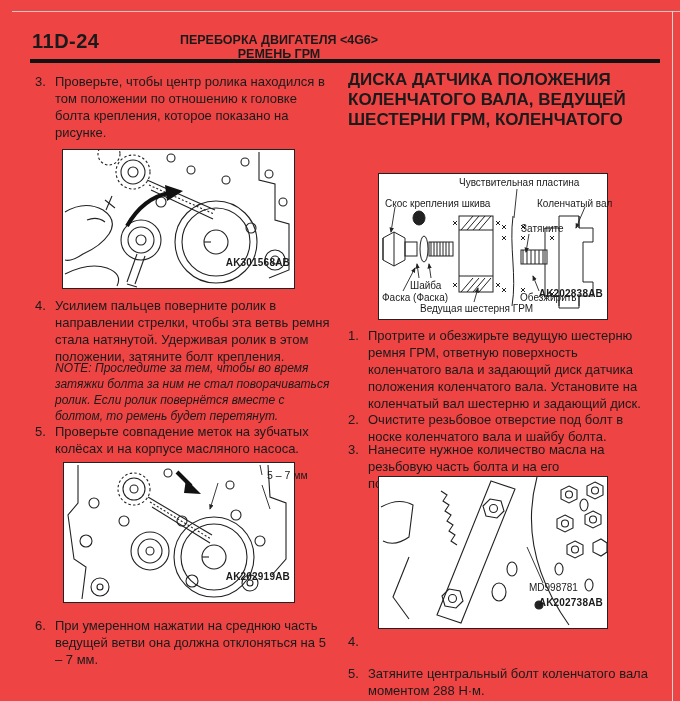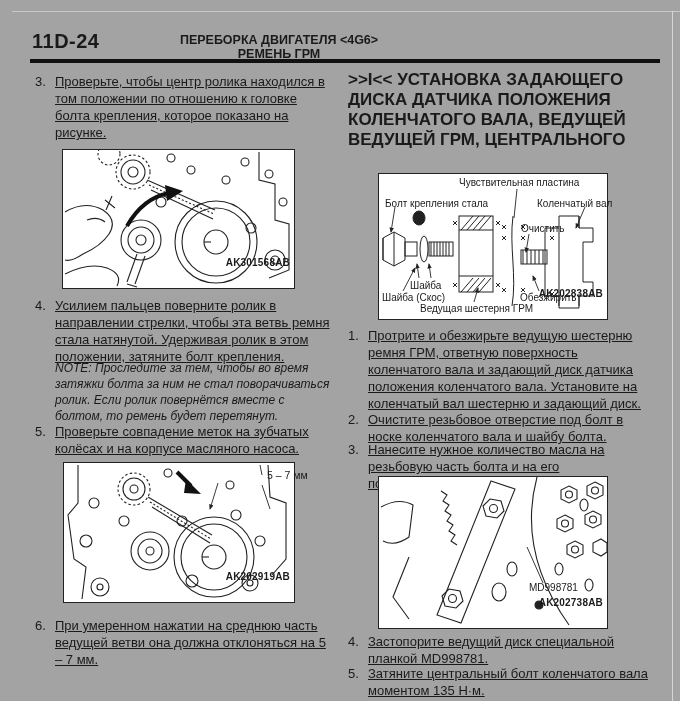"11D-24" .page { background: #a3a3a3 -> #ef4444 }
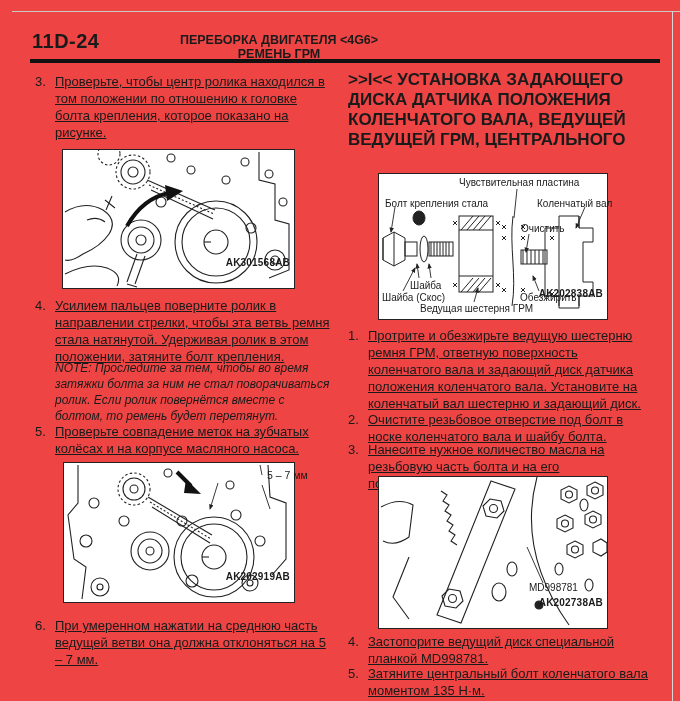"Проверьте, чтобы центр ролика находился" .step .txt { text-decoration: underline -> none }
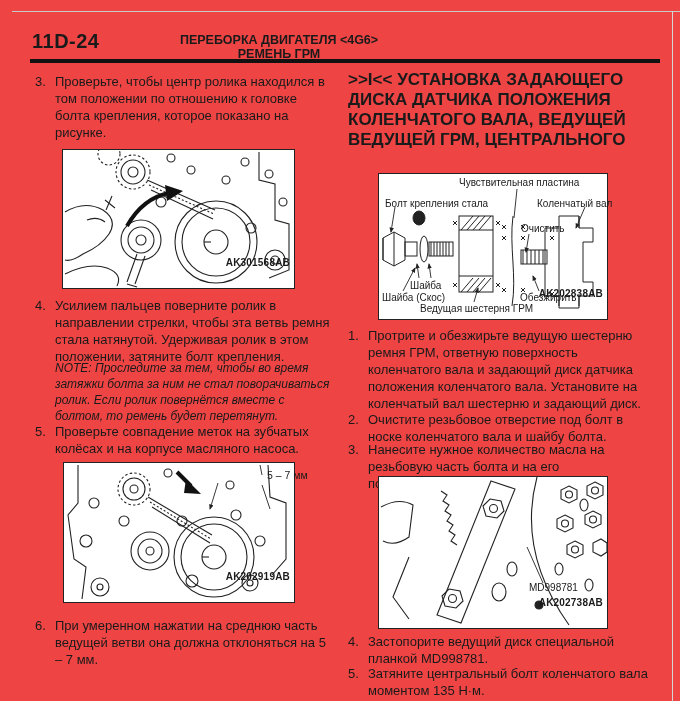">>I<< УСТАНОВКА ЗАДАЮЩЕГО" div { html: <div>&gt;&gt;I&lt;&lt; УСТАНОВКА ЗАДАЮЩЕГО</div> -> none }
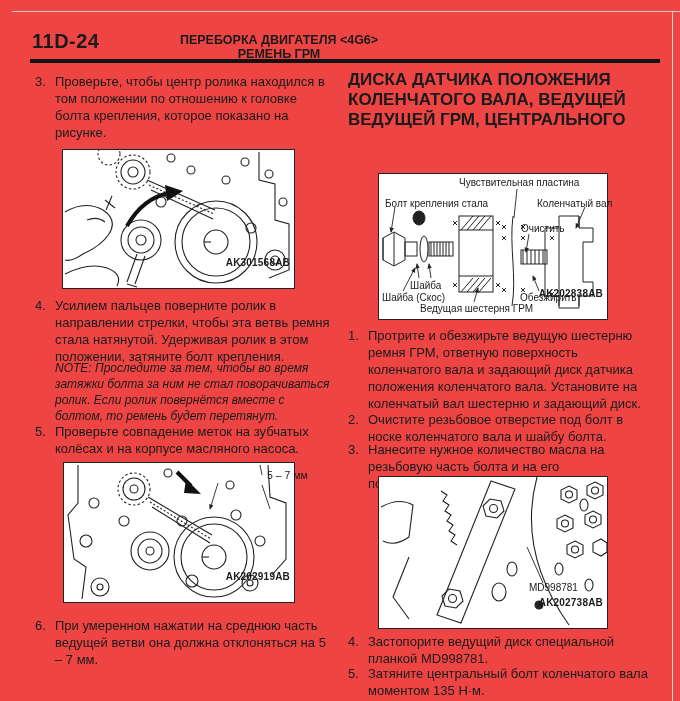"ВЕДУЩЕЙ ГРМ, ЦЕНТРАЛЬНОГО" div { text: ВЕДУЩЕЙ ГРМ, ЦЕНТРАЛЬНОГО -> ШЕСТЕРНИ ГРМ, КОЛЕНЧАТОГО }
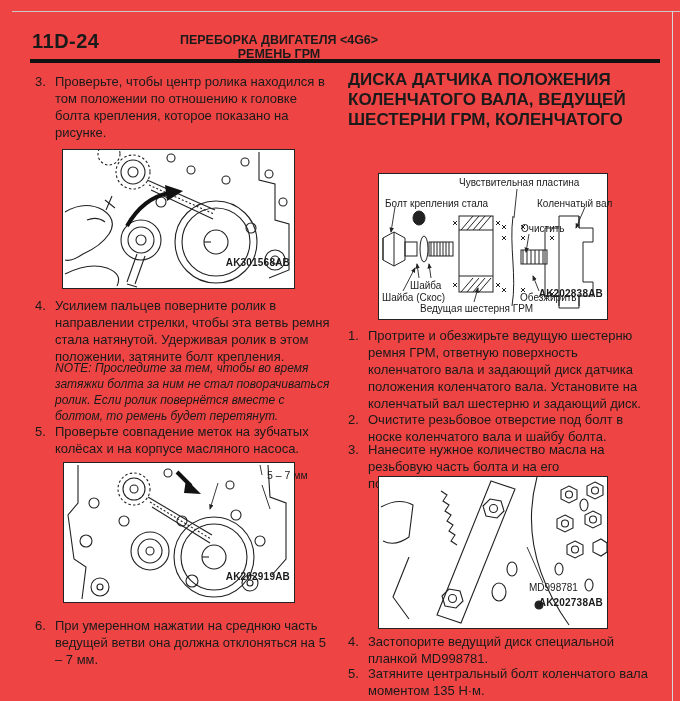"Болт крепления стала" div.figlabel { text: Болт крепления стала -> Скос крепления шкива }
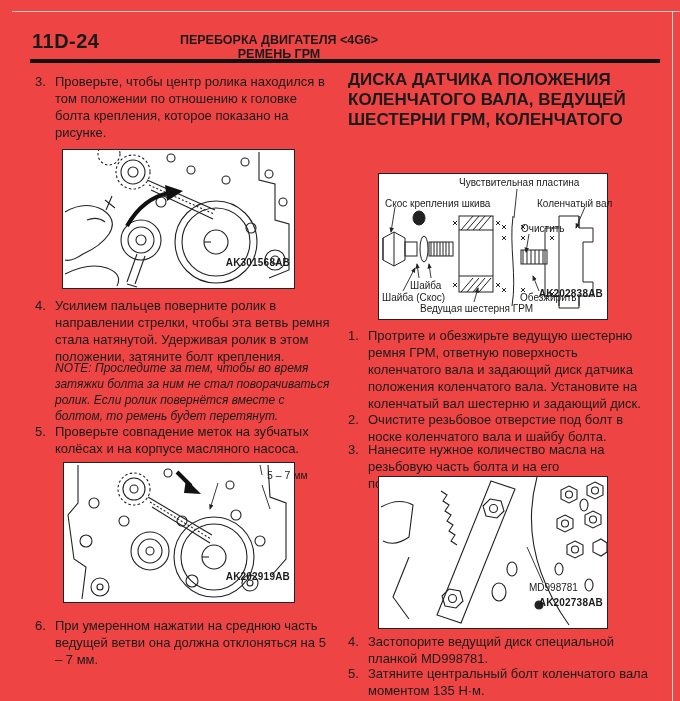"Очистить" div.figlabel { text: Очистить -> Затяните }
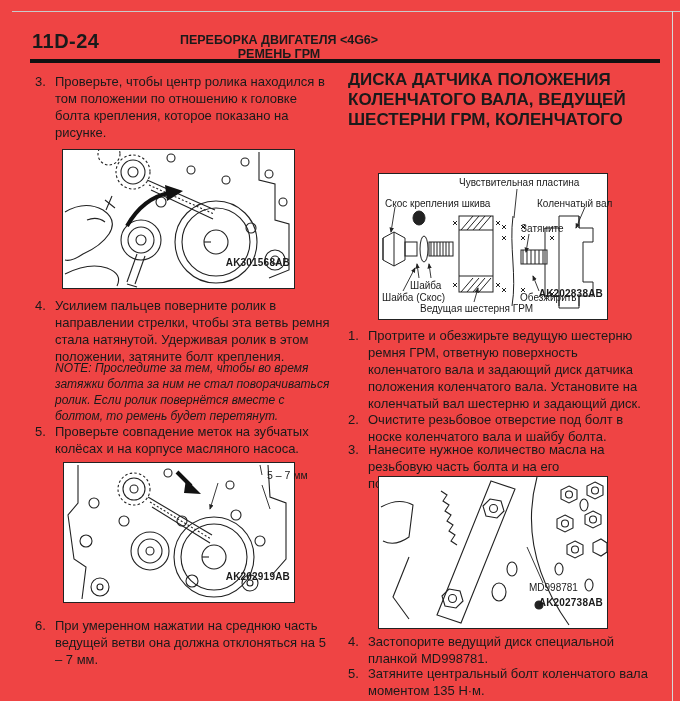"Шайба (Скос)" div.figlabel { text: Шайба (Скос -> Фаска (Фаска }
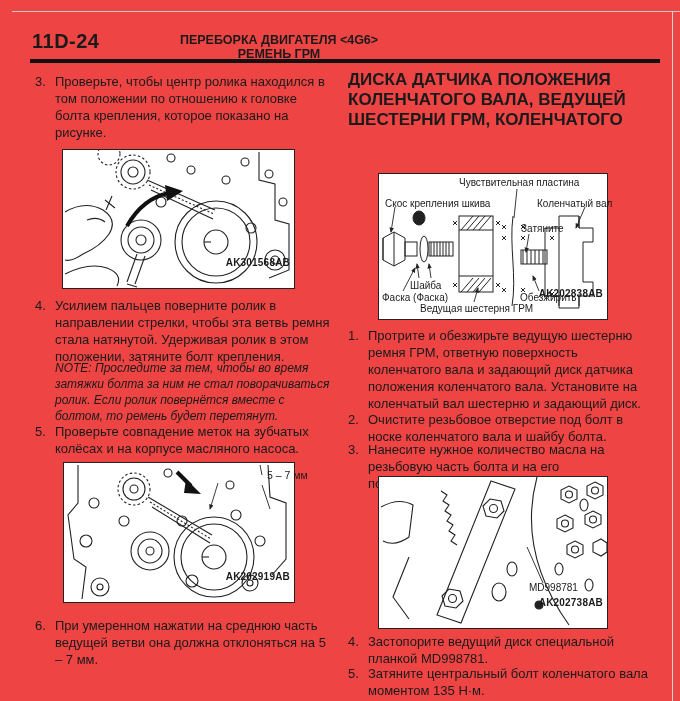"Застопорите ведущий диск специальной" div.txt { html: <div>Застопорите ведущий диск специальной планкой MD998781.</div> -> none }
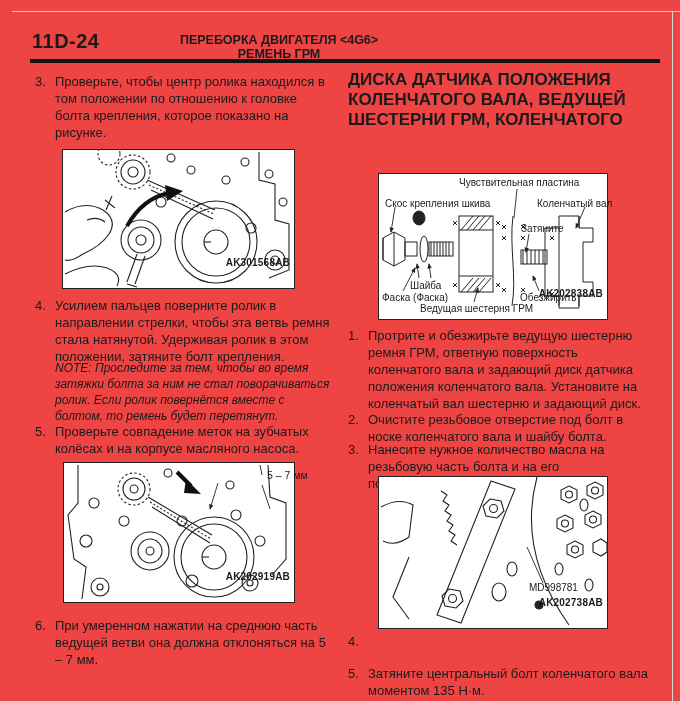"Затяните центральный болт коленчатого" div.txt { text: 135 -> 288 }
